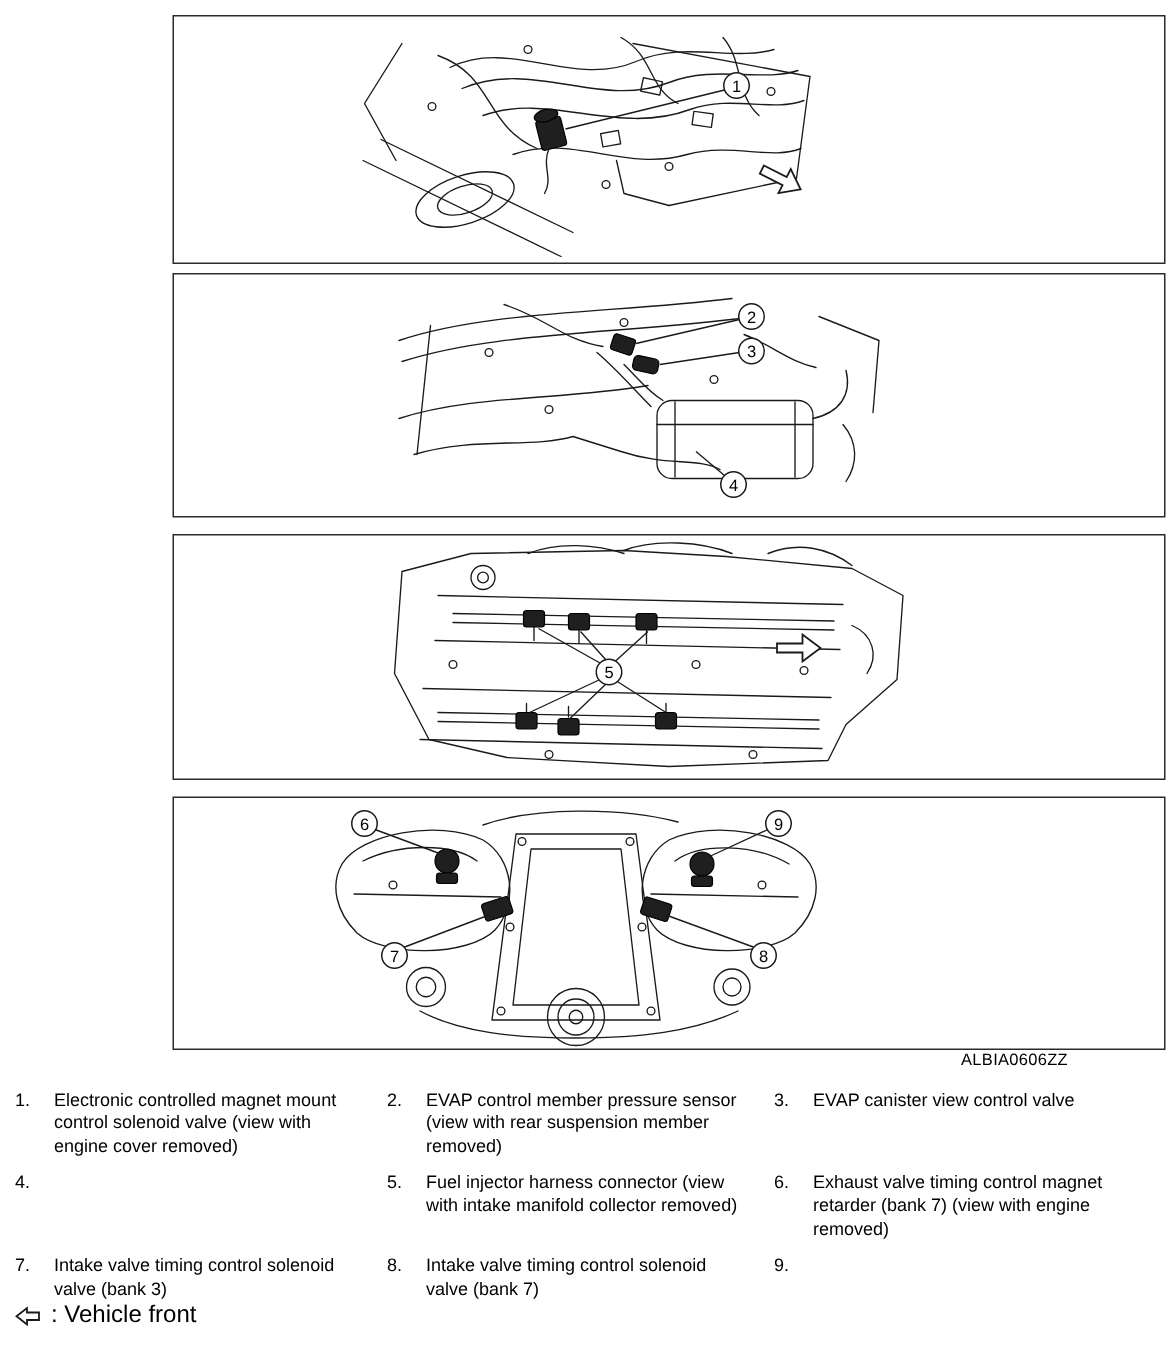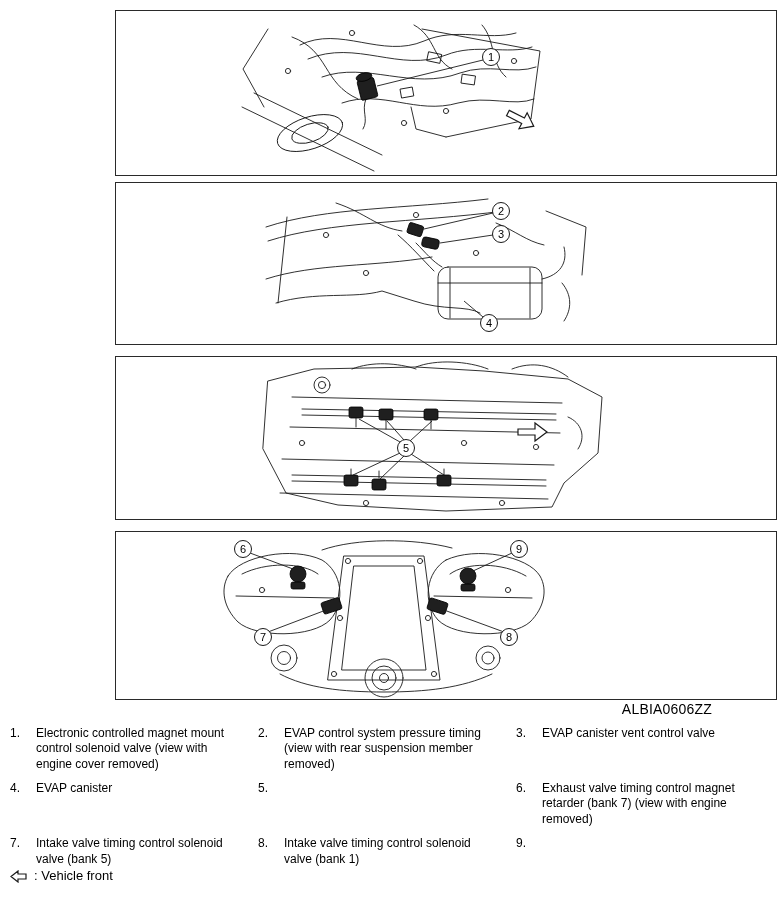"ALBIA0606ZZ" .figure-code { font-size: 14px -> 11px }
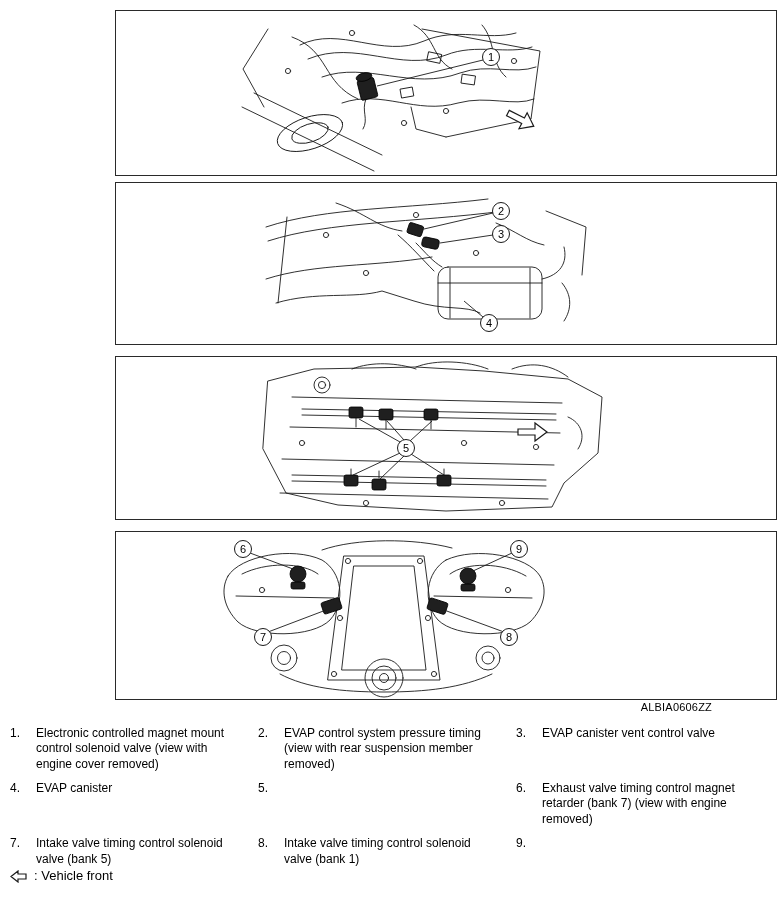"EVAP control system pressure timing" span.txt { text: system pressure timing -> member pressure sensor }
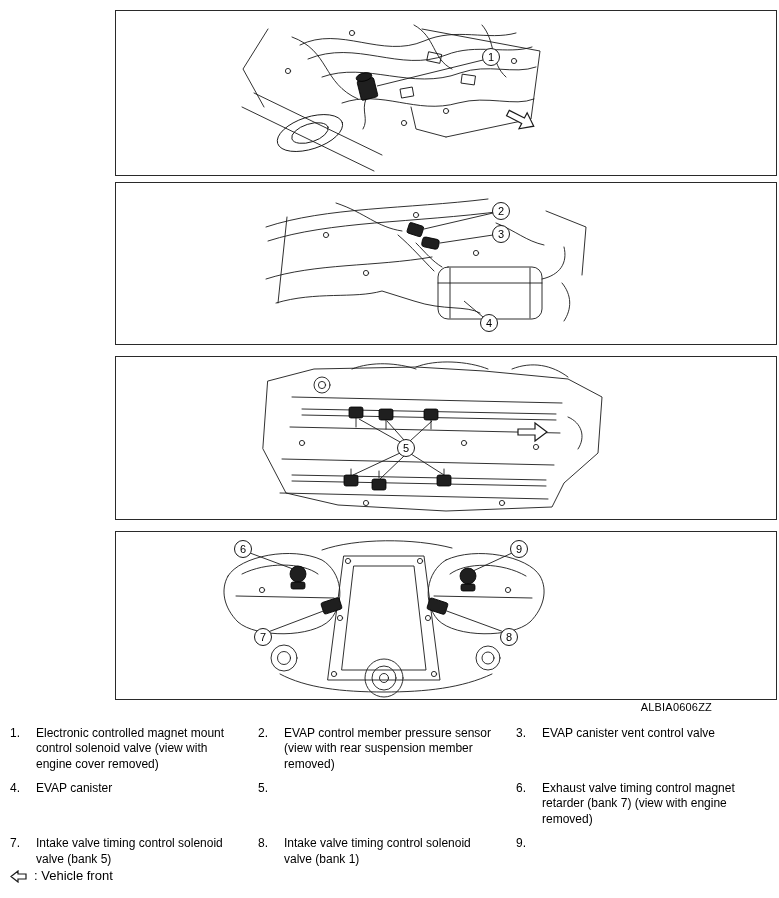"EVAP canister vent control valve" span.txt { text: vent -> view }
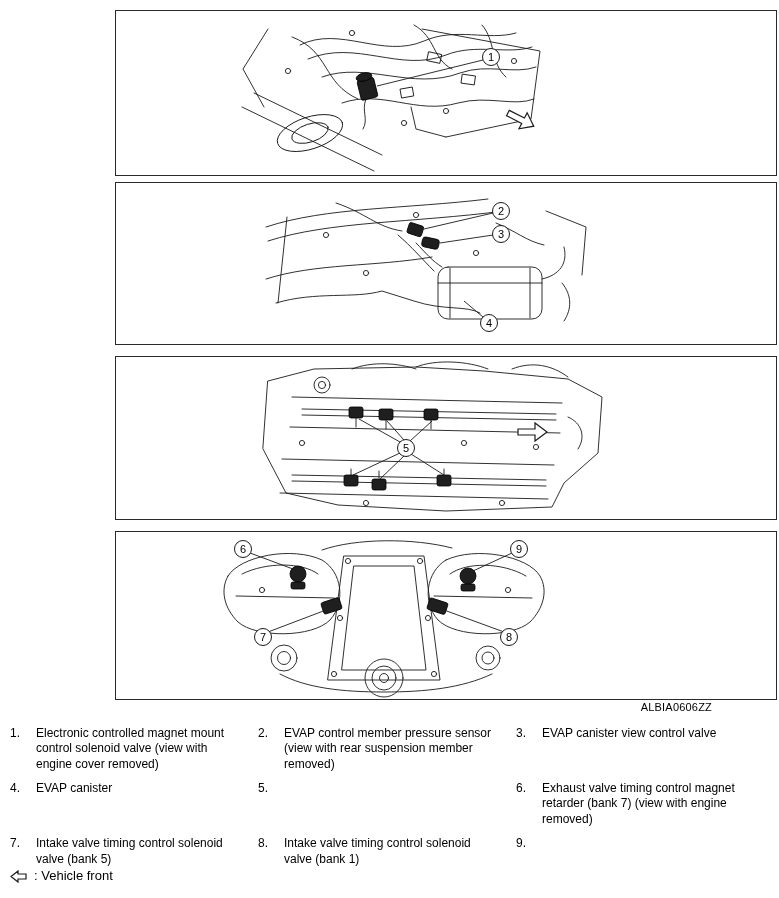"EVAP canister" span.txt { html: <span>EVAP canister</span> -> none }
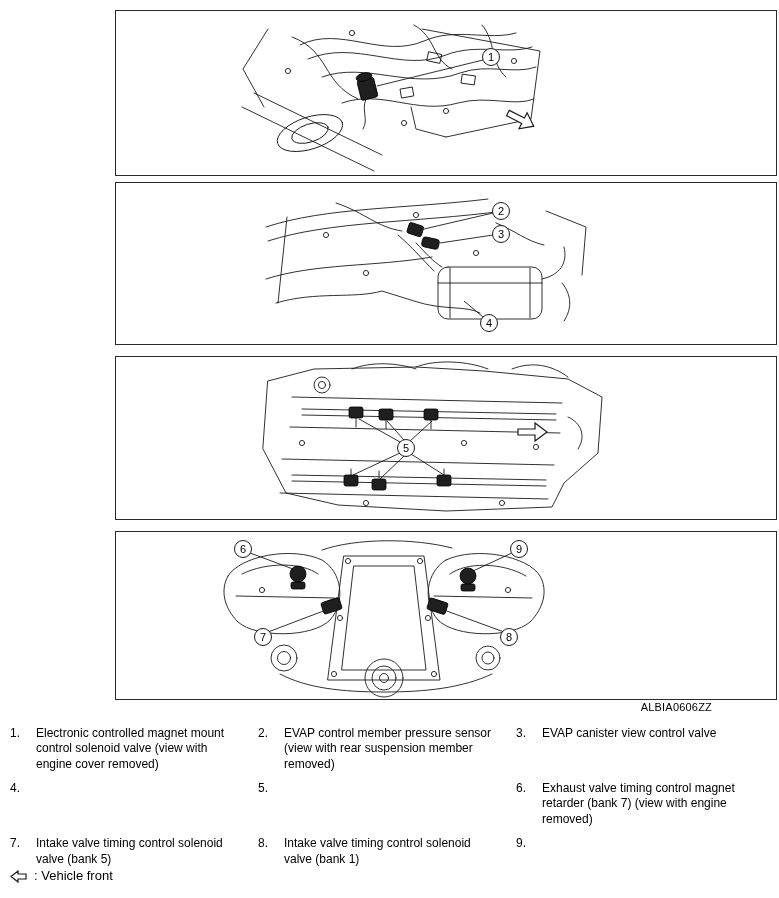"Fuel injector harness connector (view" span.txt { html: none -> <span>Fuel injector harness connector (view with intake manifold collector removed)</span> }
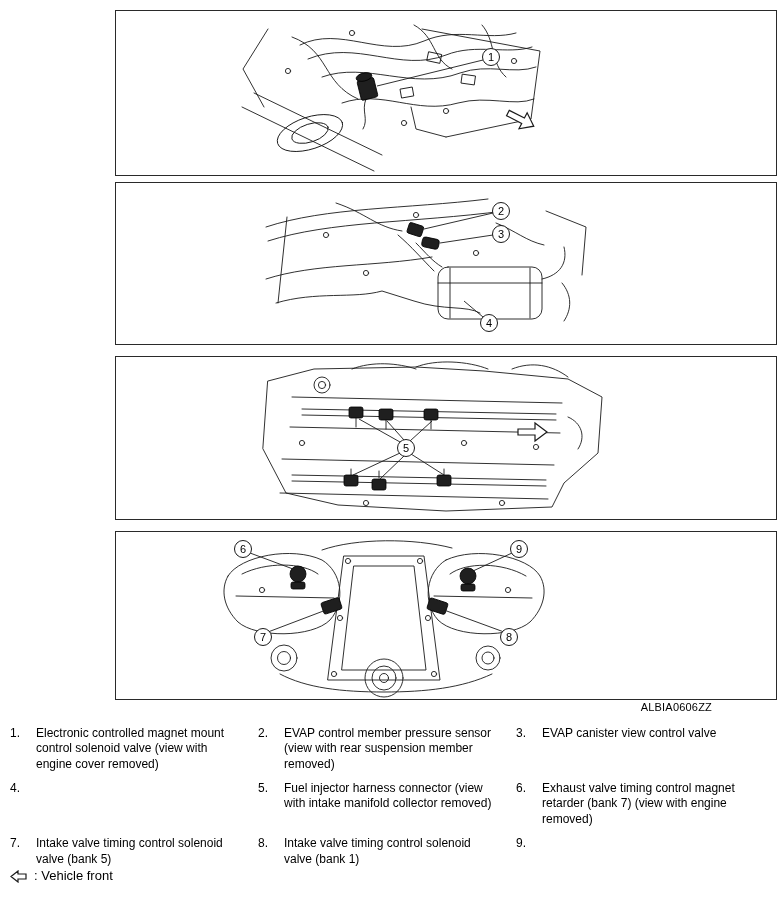"Intake valve timing control solenoid valve (bank 5)" span.txt { text: 5 -> 3 }
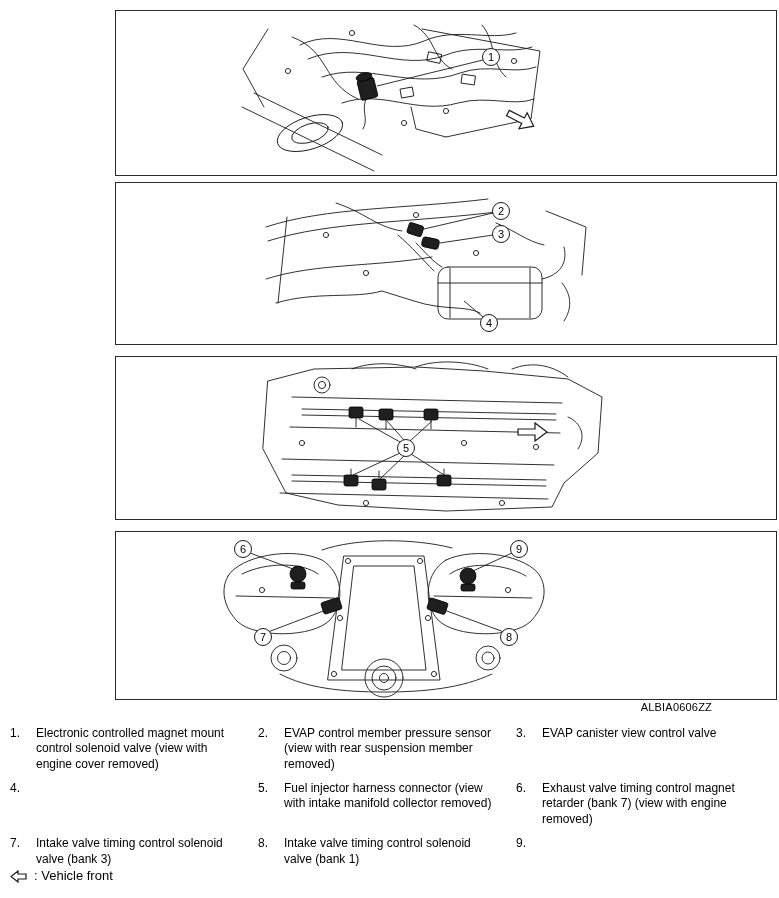"Intake valve timing control solenoid valve (bank 1)" span.txt { text: 1 -> 7 }
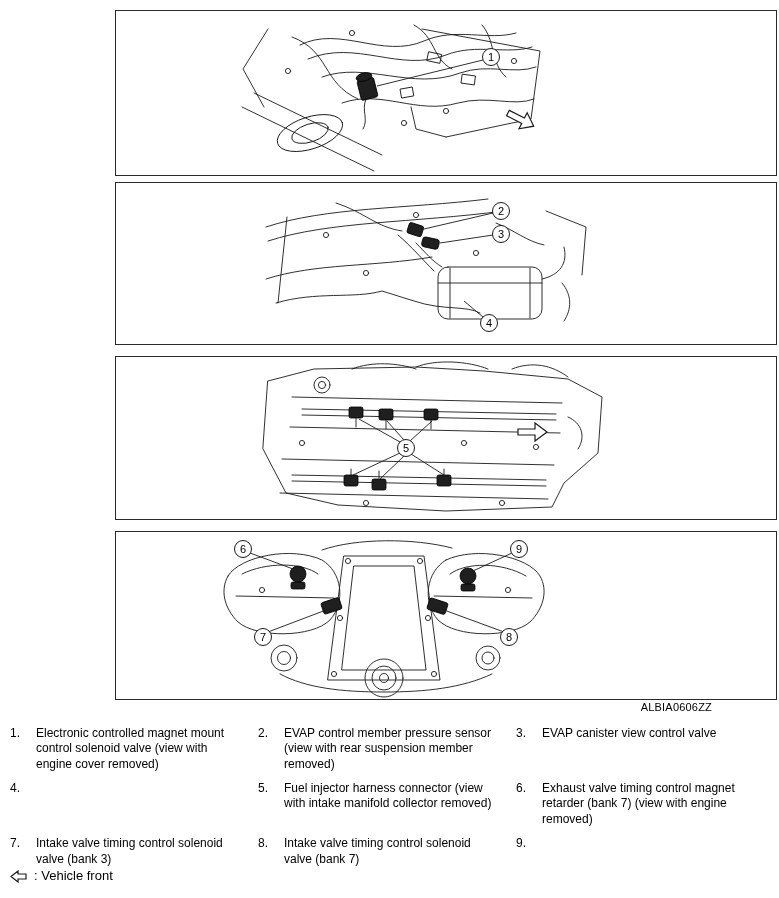": Vehicle front" .vehicle-front { align-items: flex-end -> center; font-size: 13px -> 16px }
